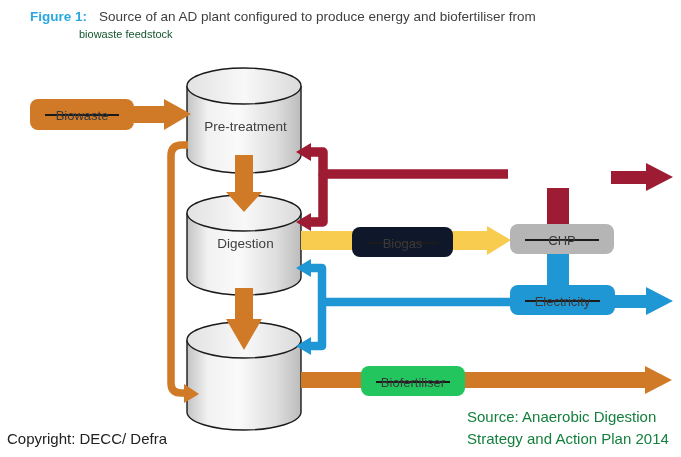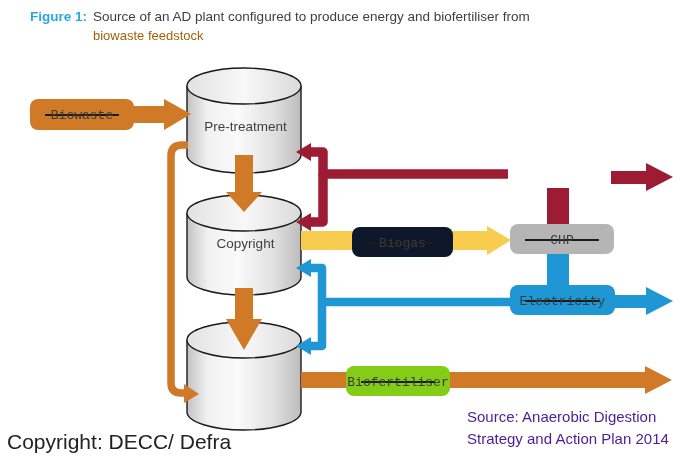"Figure 1:" .caption-line1 .fig { margin-right: 6px -> 12px }
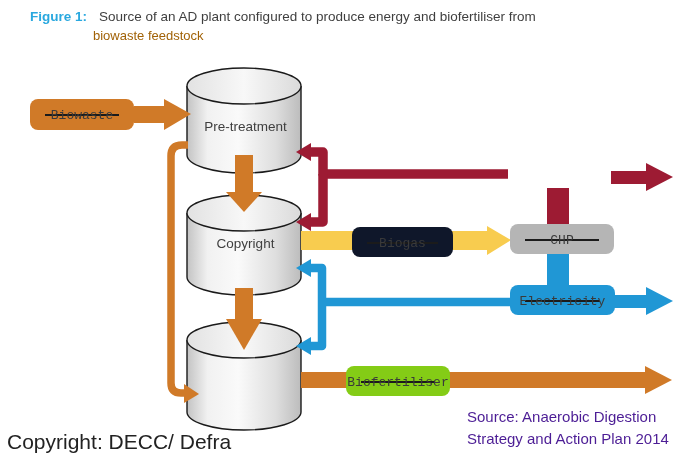"biowaste feedstock" .caption-line2 { color: #a16207 -> #14532d; font-size: 13px -> 11px; left: 93px -> 79px }
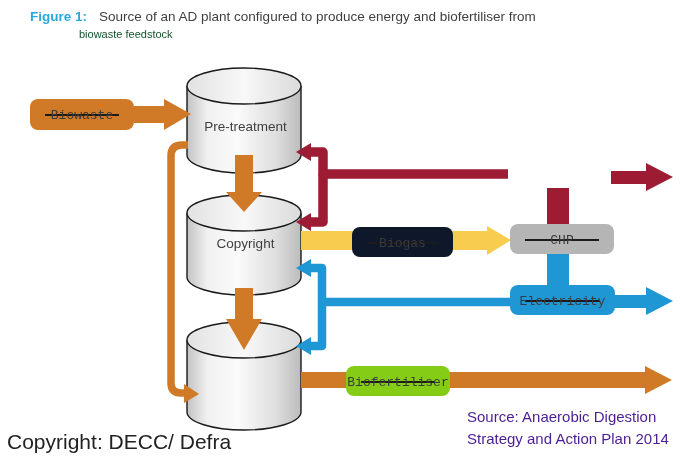"Biowaste" .flowbox { font-family: Liberation Mono, monospace -> none }
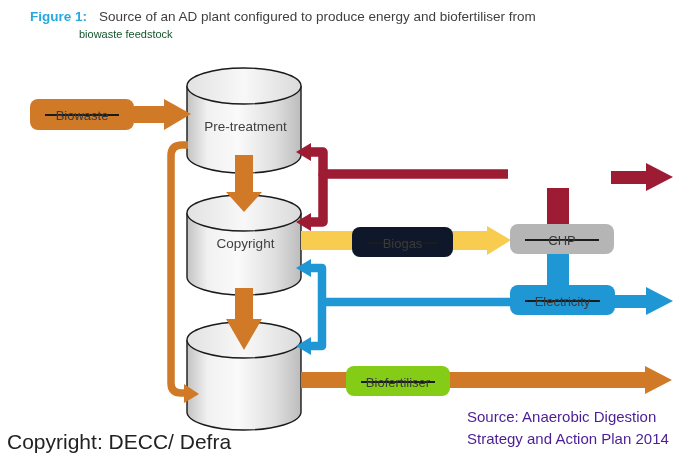"Copyright" div { text: Copyright -> Digestion }
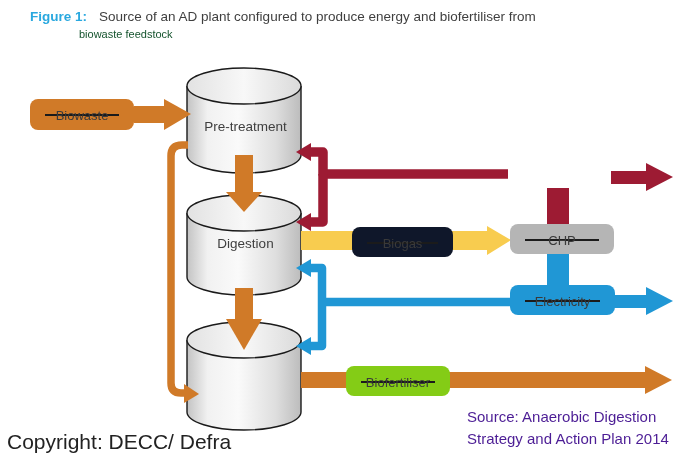"Biofertiliser" .bx-biofertiliser { background: #84cc16 -> #22c55e; left: 346px -> 361px }
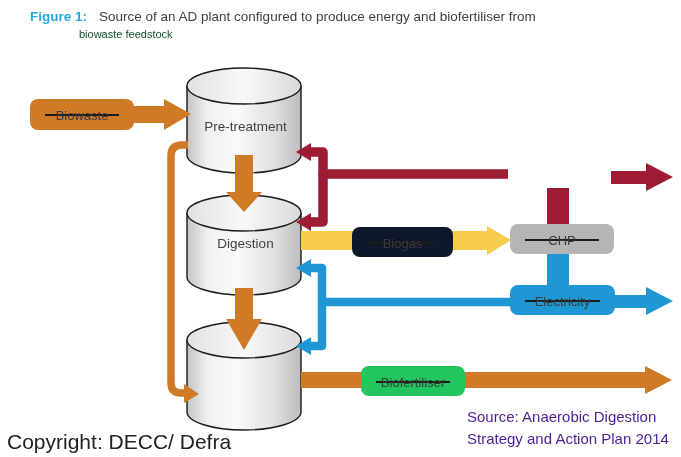"Source: Anaerobic Digestion" .source { color: #4c1d95 -> #15803d }
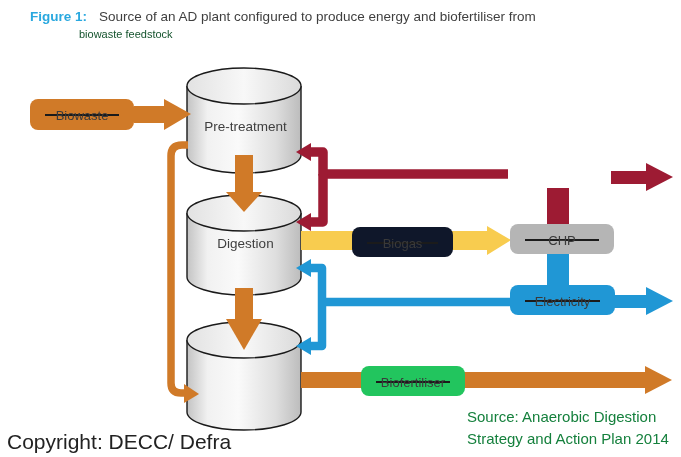"Copyright: DECC/ Defra" .copyright { font-size: 21px -> 15px }
